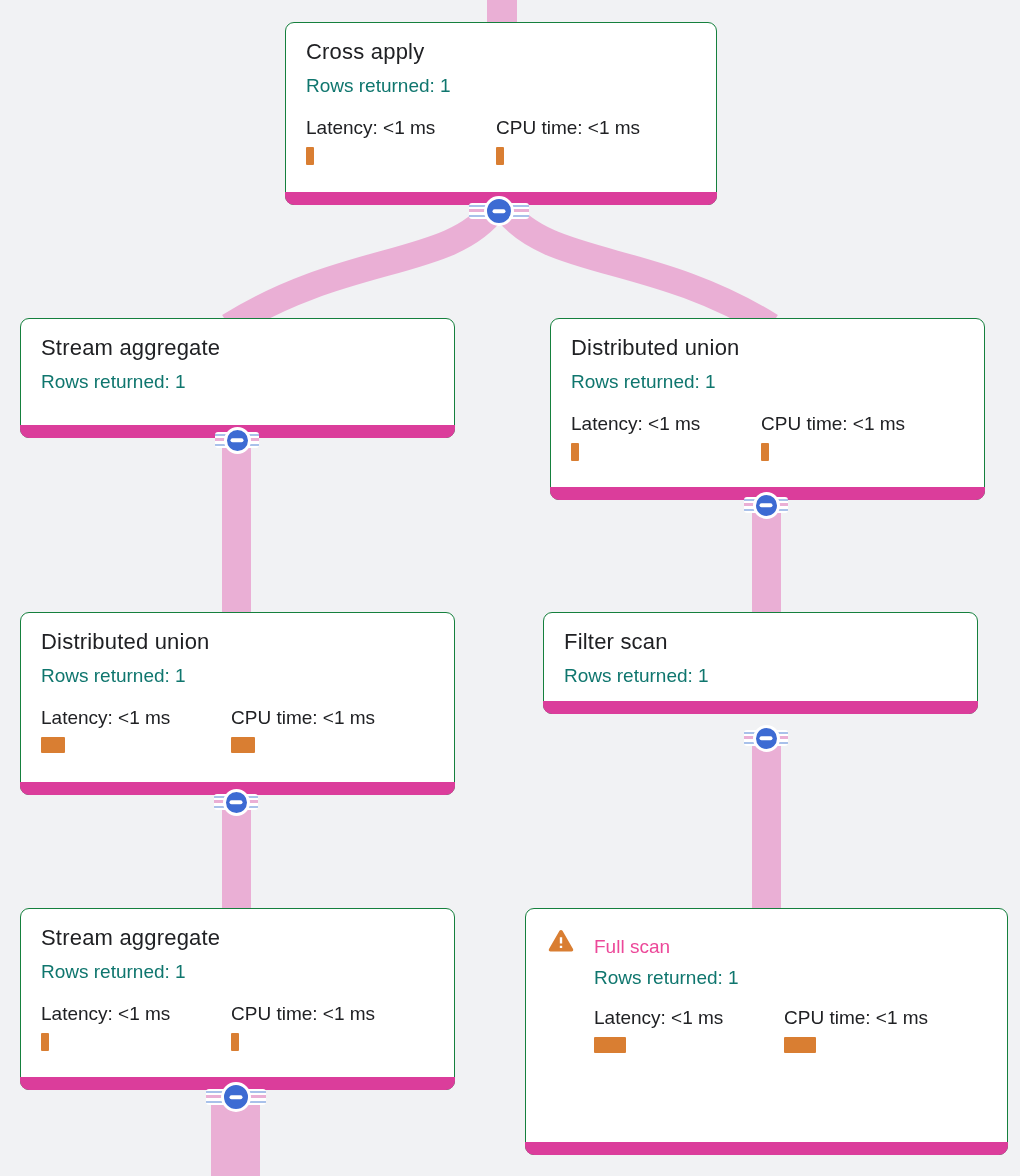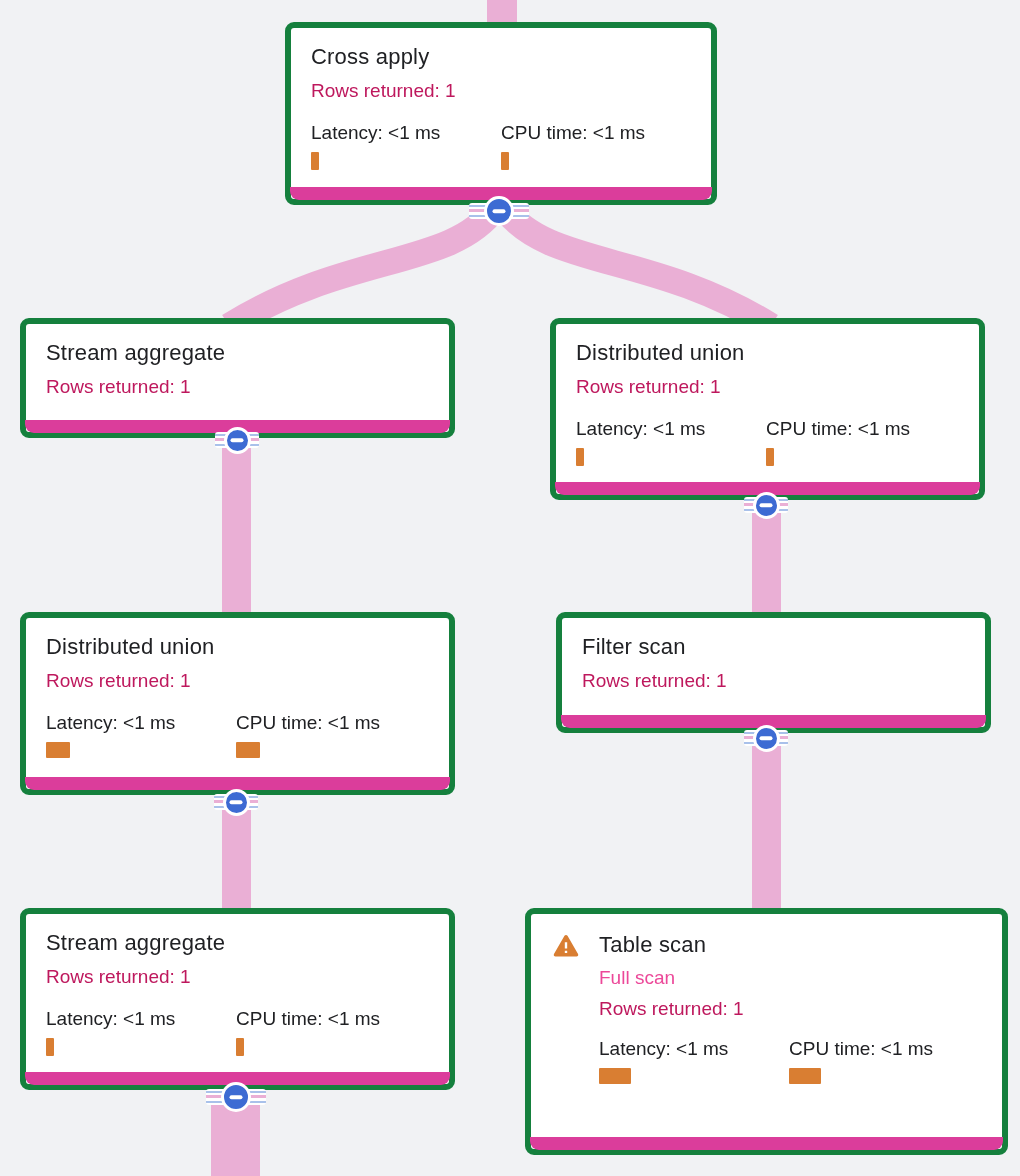"Cross apply" .card { border: 6px solid #15803d -> 1px solid #15803d }
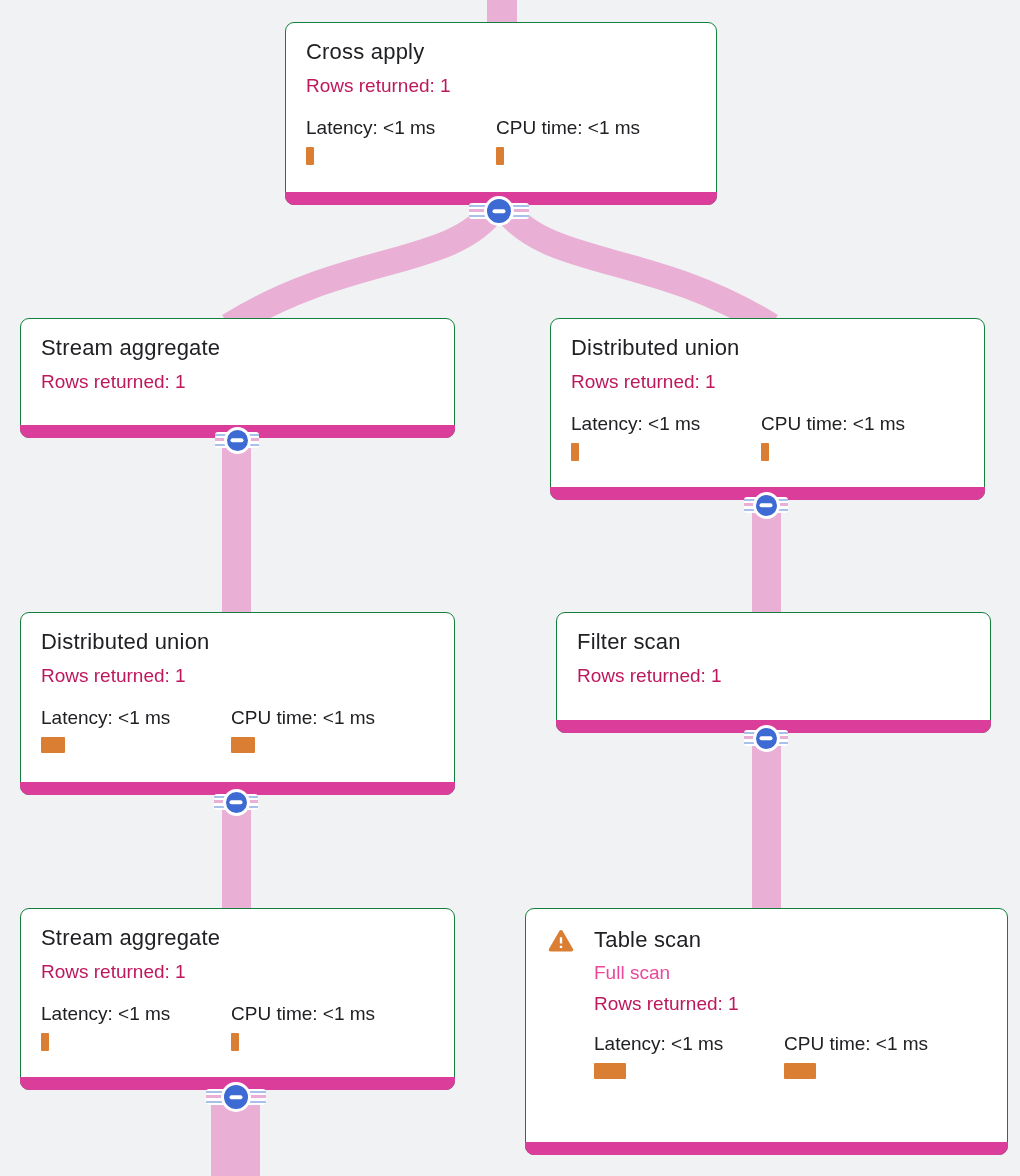"Rows returned: 1" .line { color: #be185d -> #0f766e }
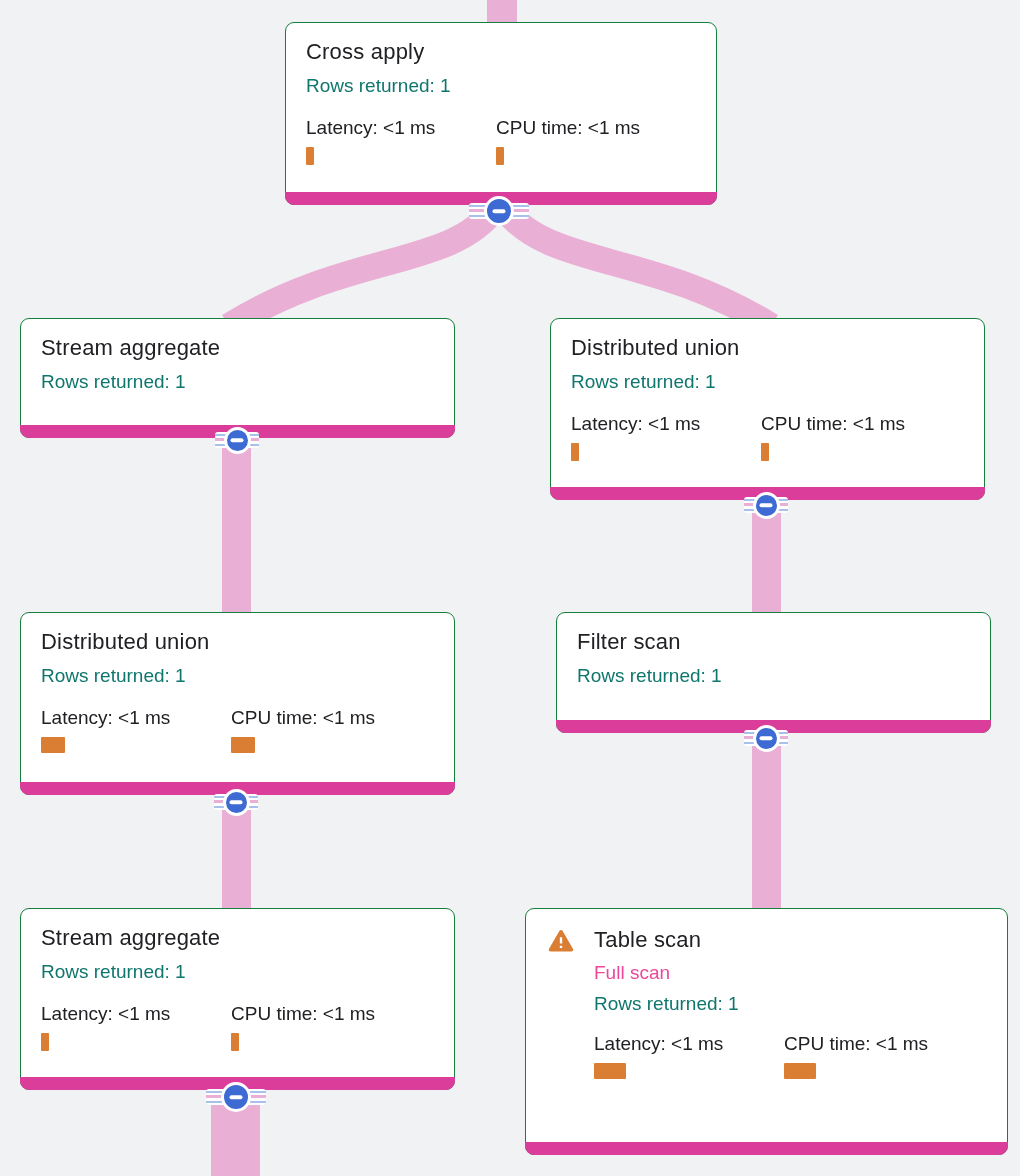"Filter scan" div.card { height: 121px -> 102px; left: 556px -> 543px }
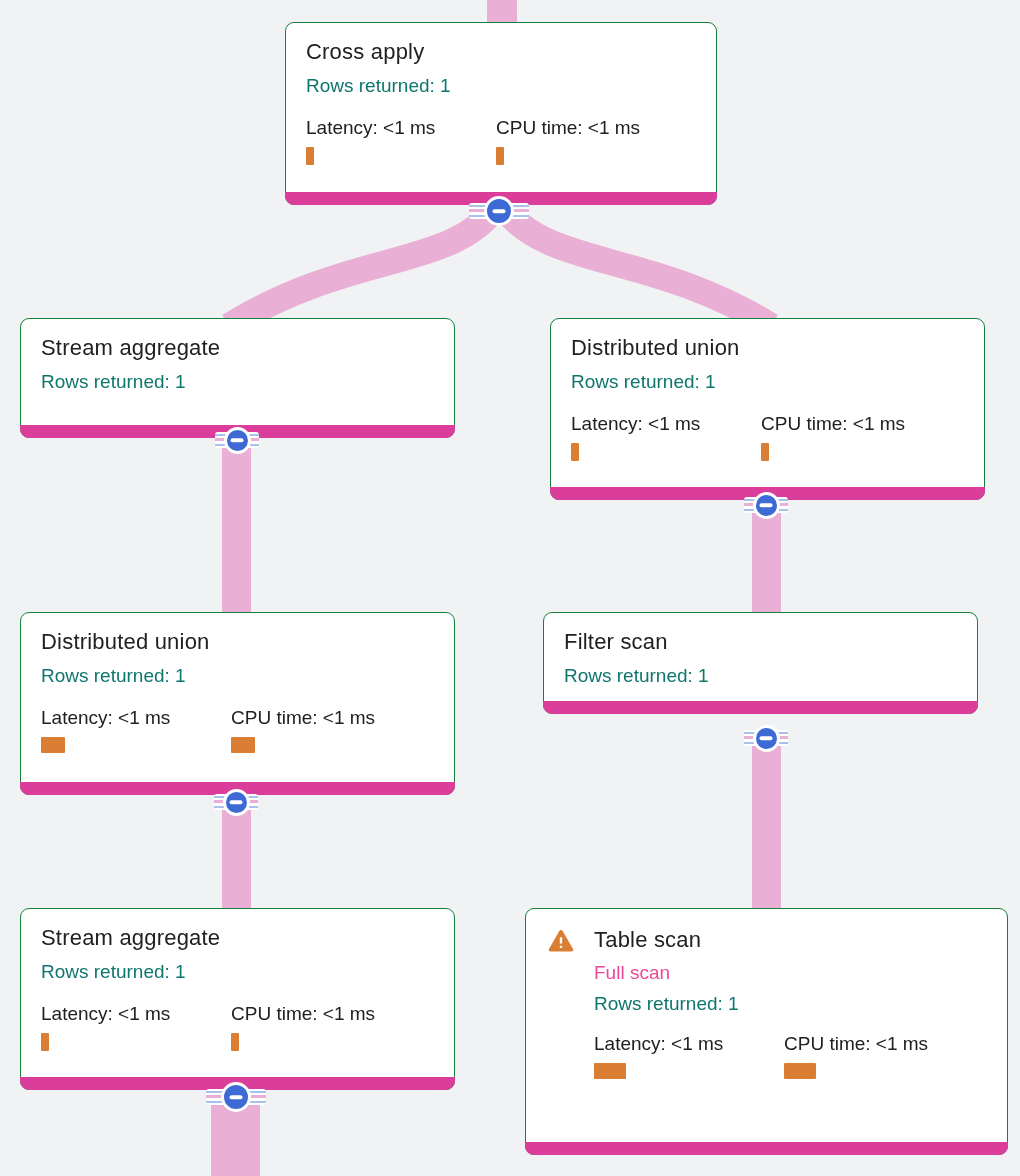"Table scan" div.title { html: <div>Table scan</div> -> none }
